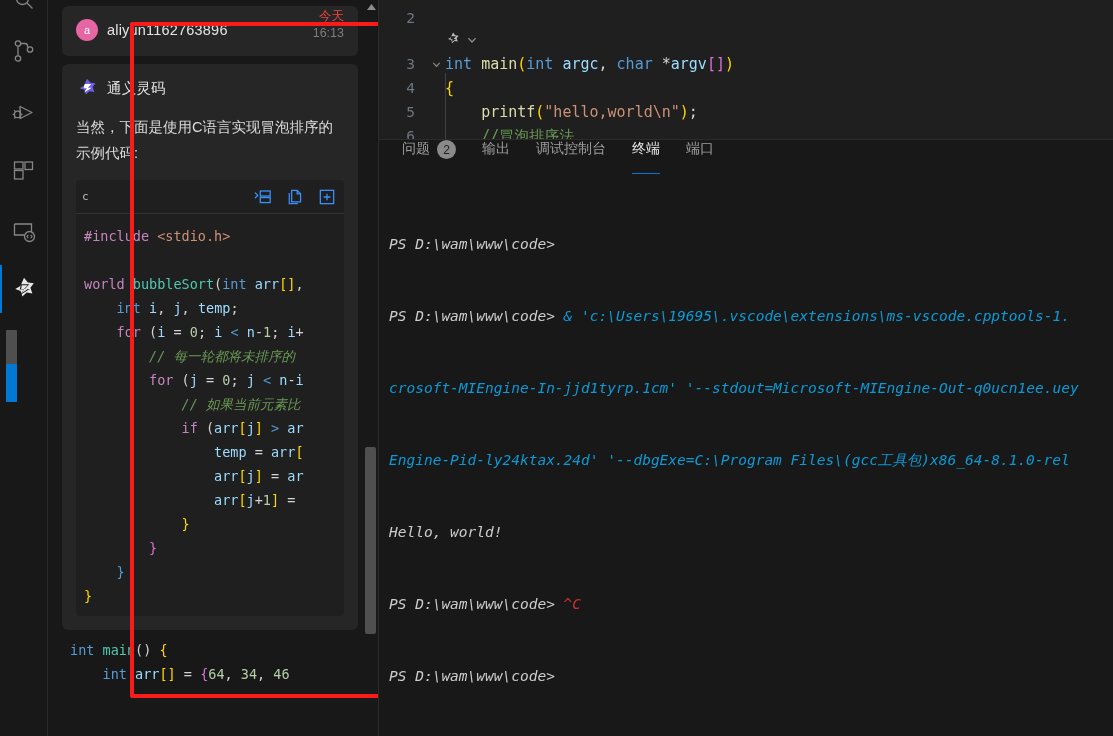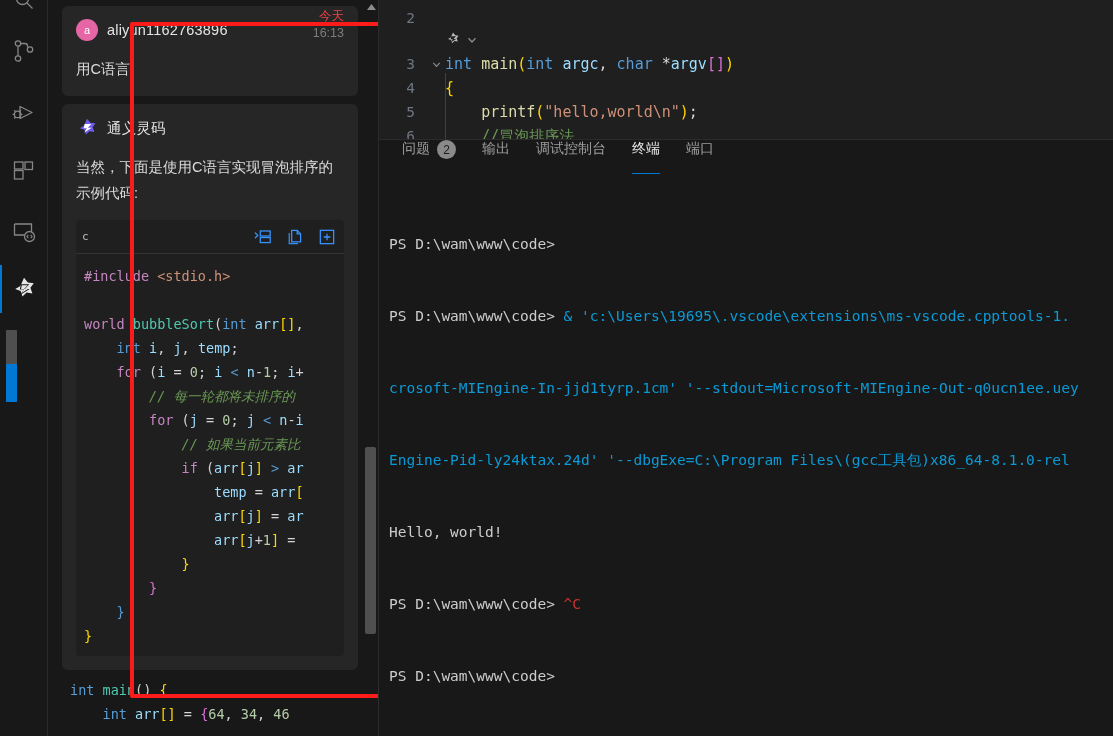"用C语言" div.msg-body { html: <div>用C语言</div> -> none }
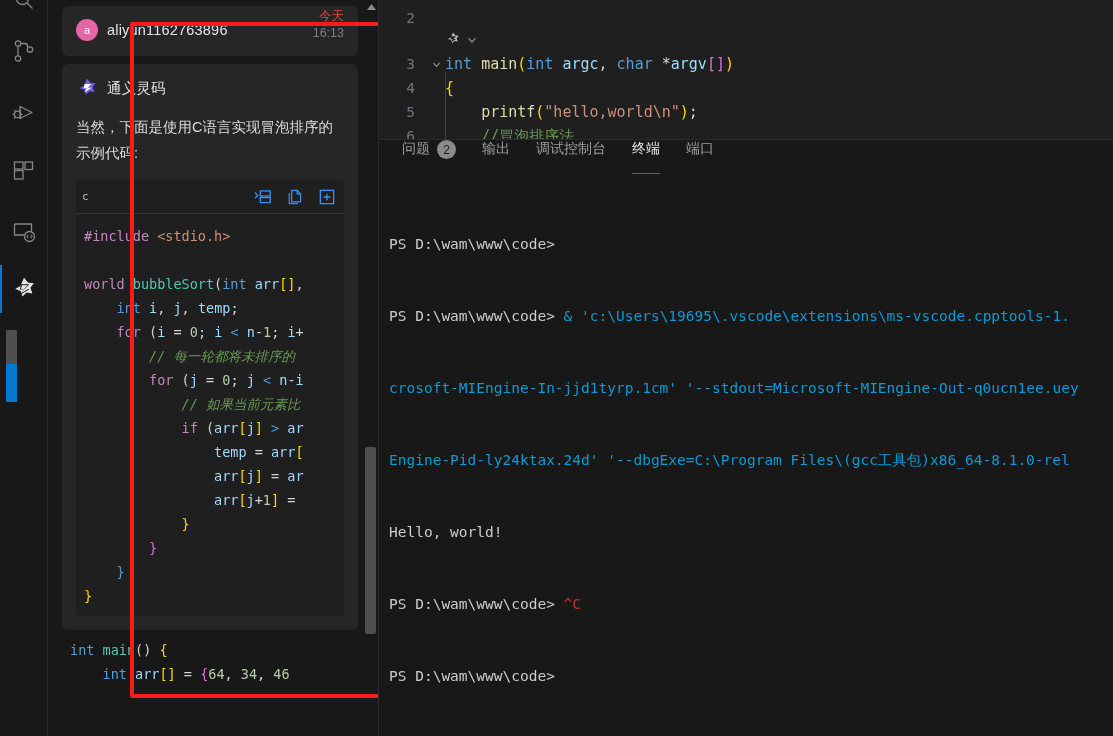"PS D:\wam\www\code>" .term-line { font-style: none -> italic }
